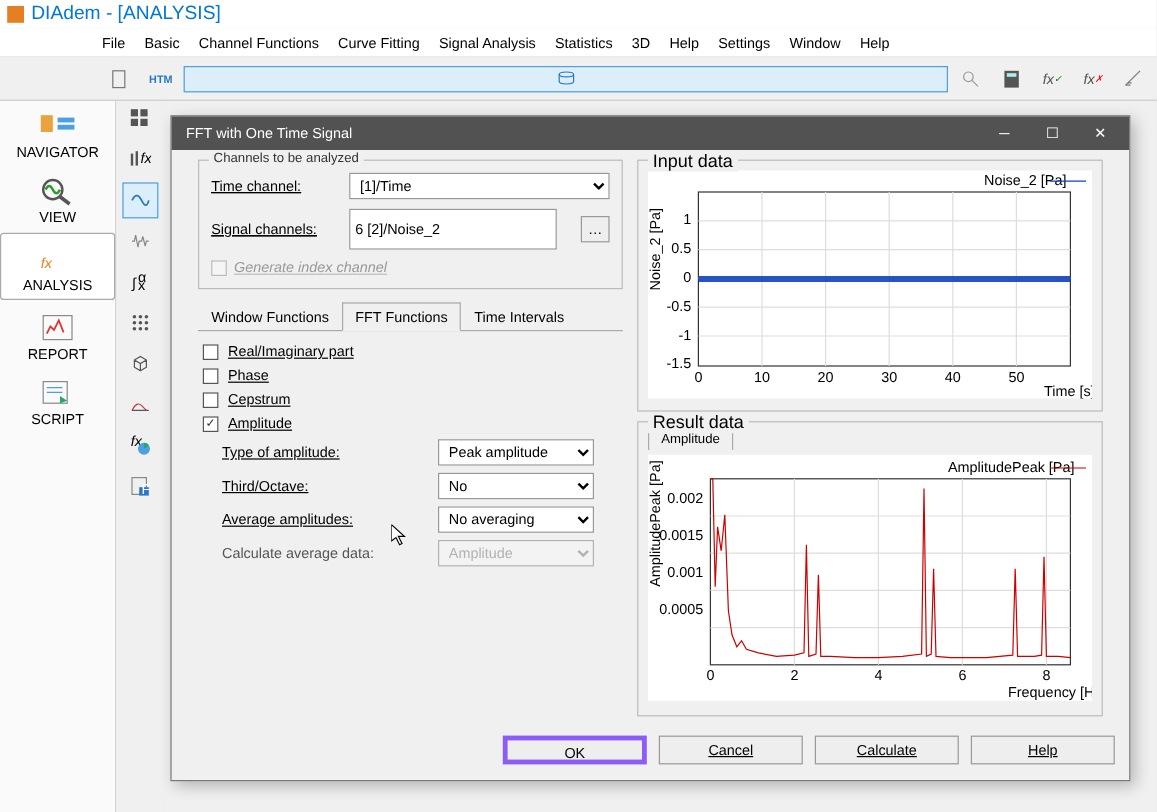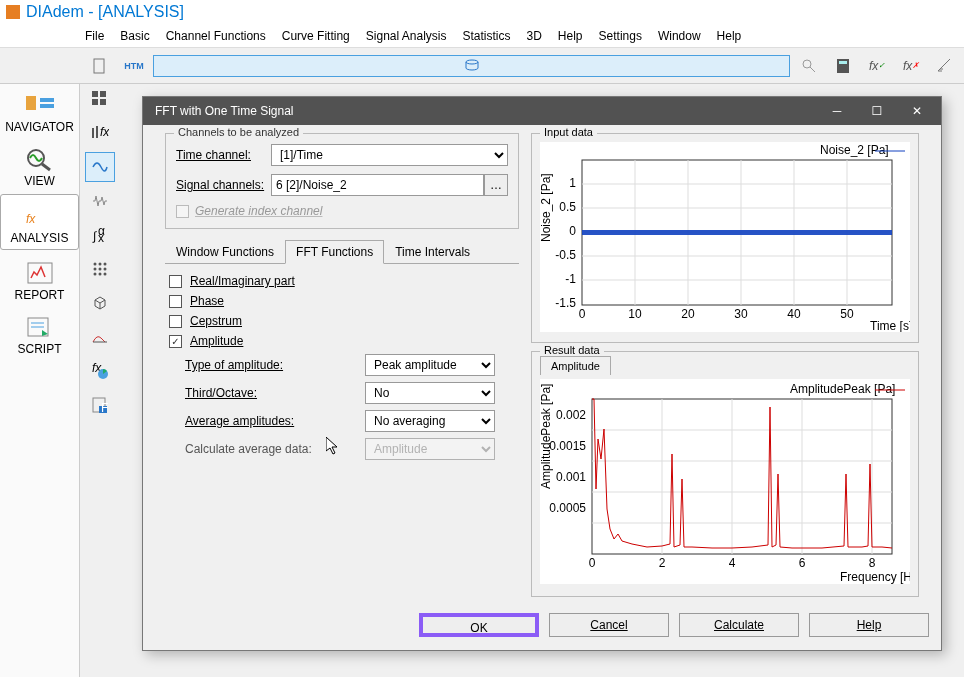"NAVIGATOR" .nav-col { width: 80px -> 97px }
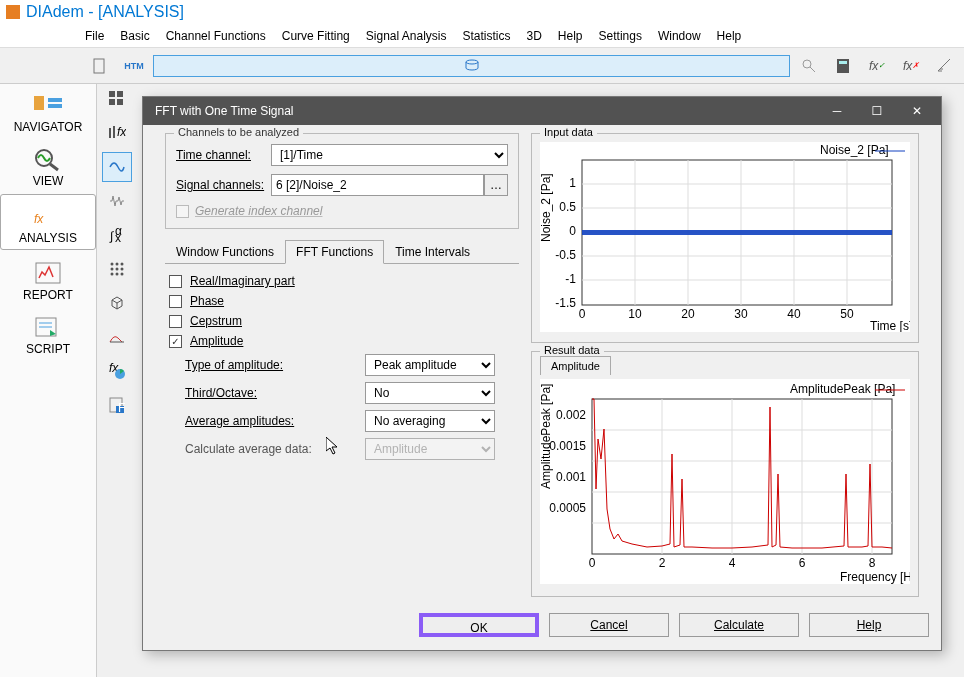"Input data" .chart-title { font-size: 11px -> 15px }
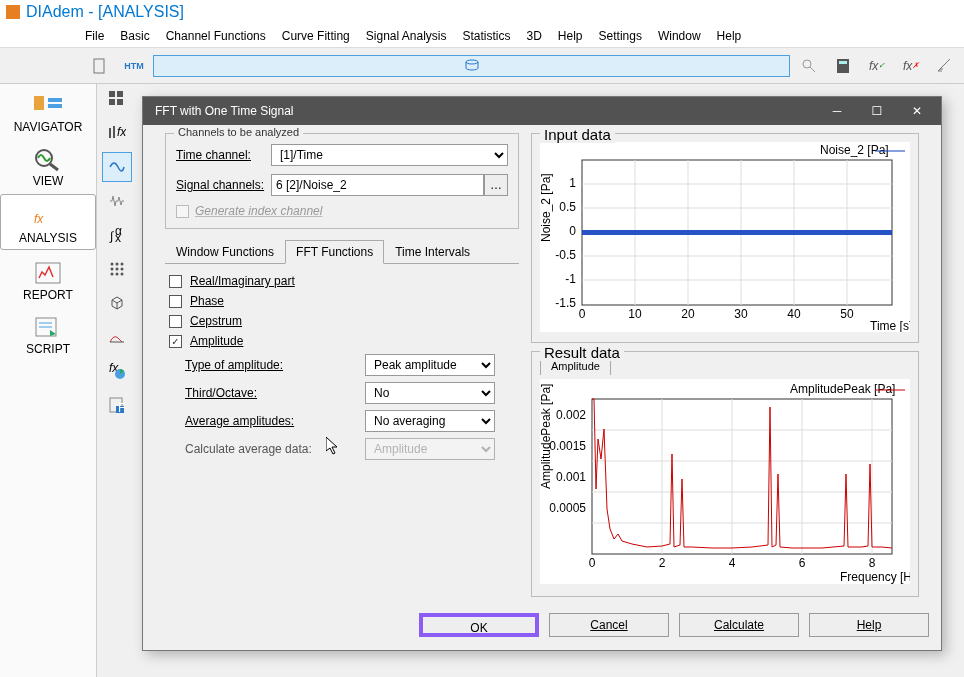"Time channel:" .form-row { gap: 0 -> 20px }
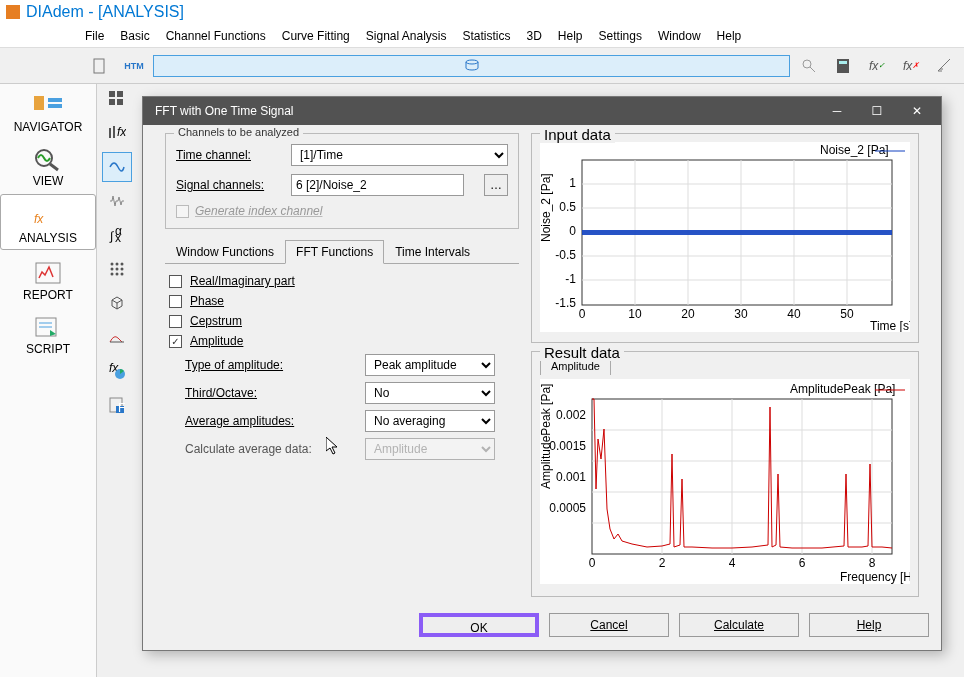"6 [2]/Noise_2" .txtbox { height: 22px -> 34px }
